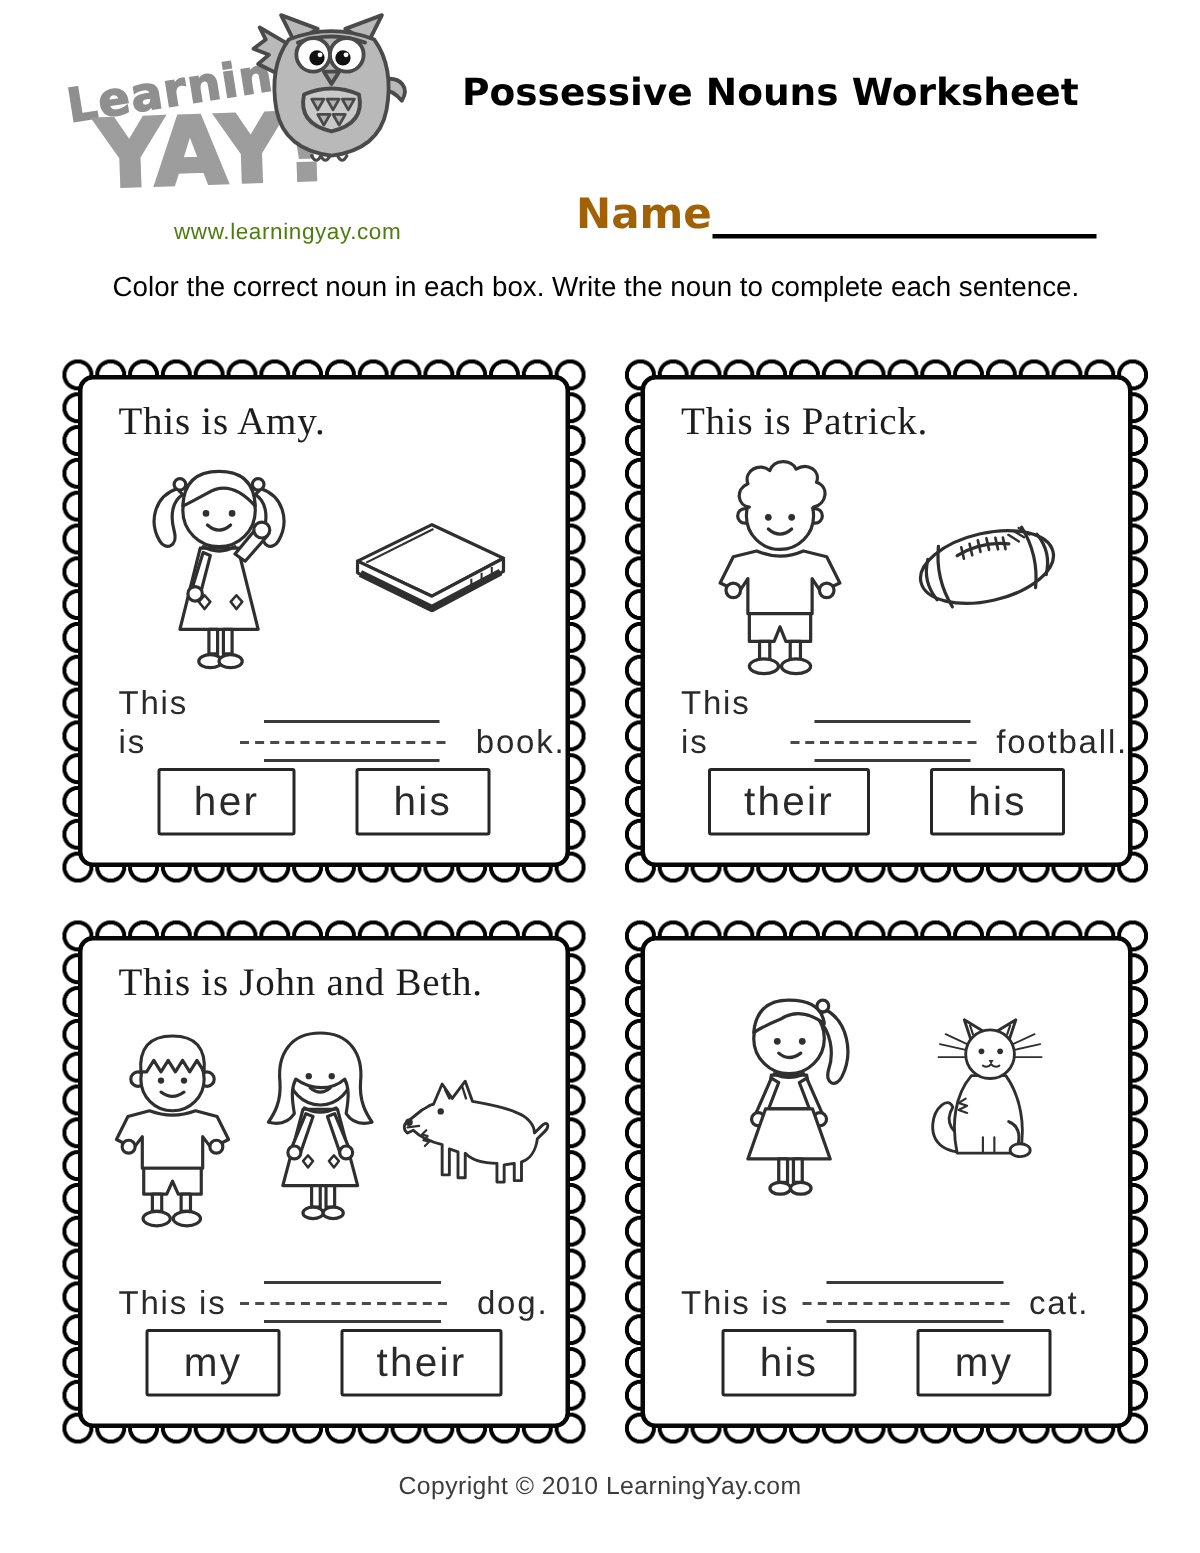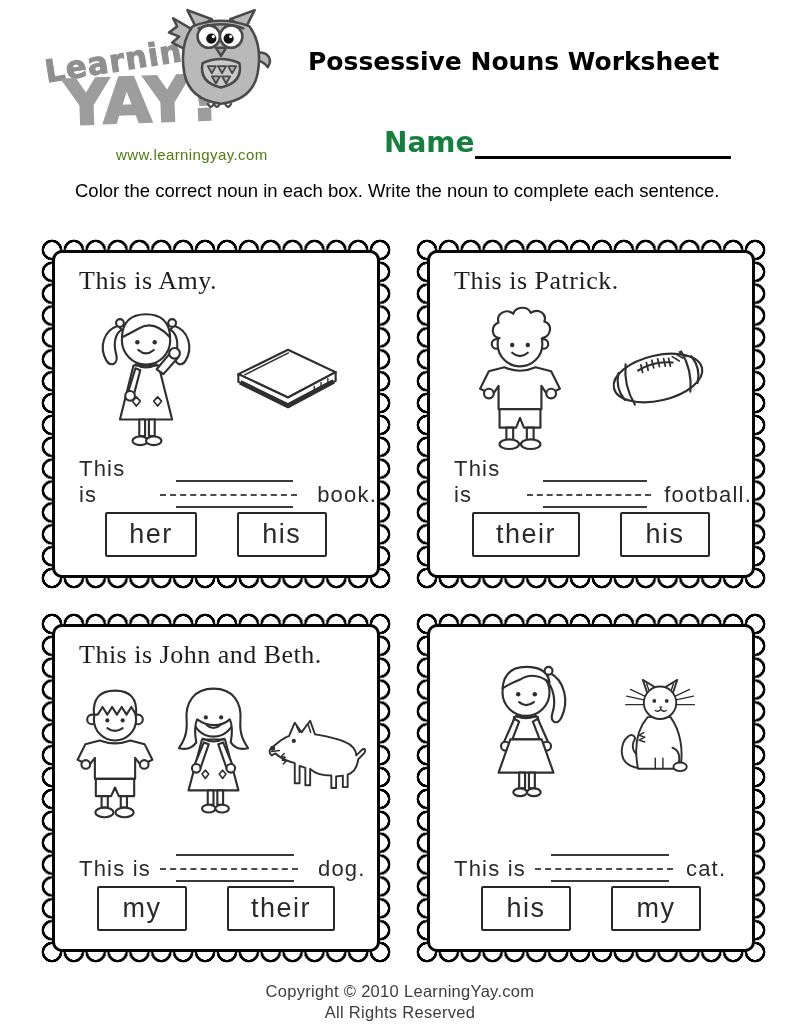"Name" .name-row { color: #15803d -> #a16207 }
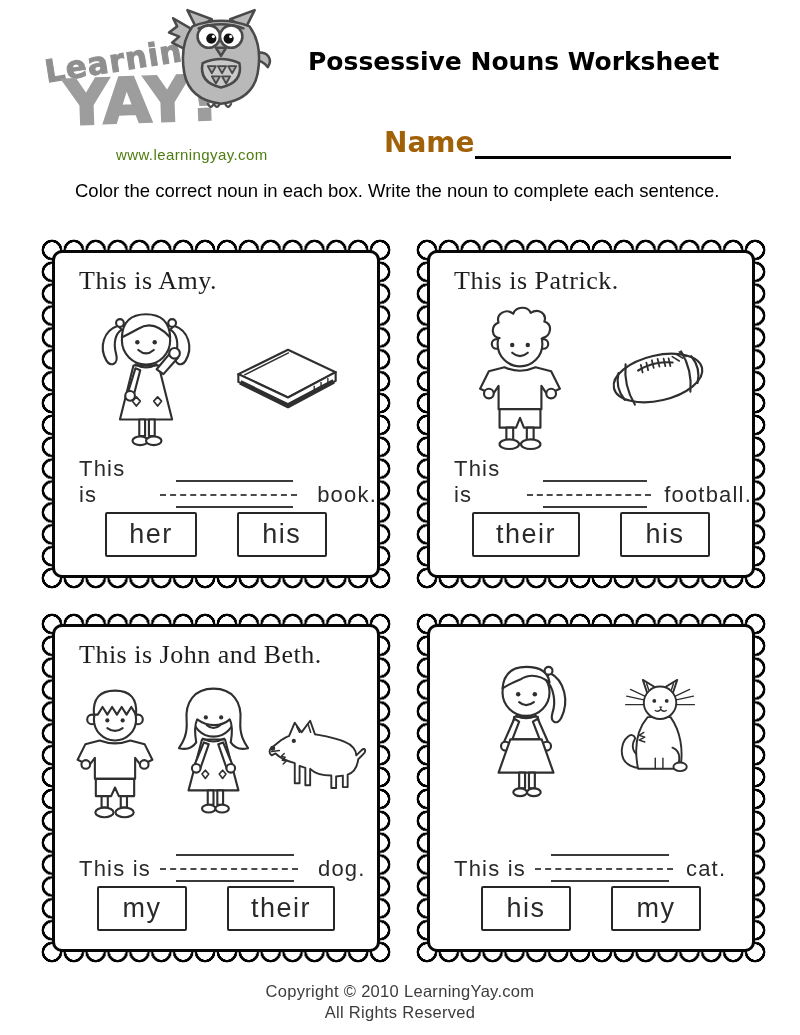"All Rights Reserved" div { html: <div>All Rights Reserved</div> -> none }
